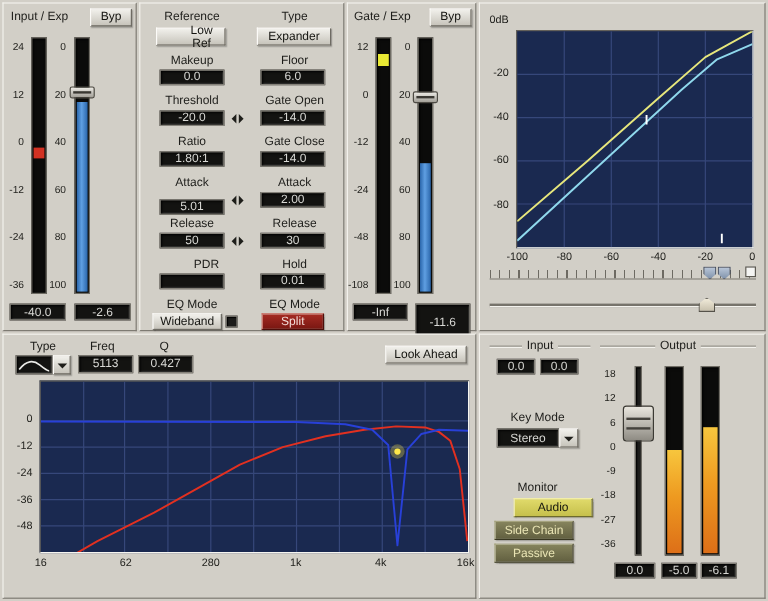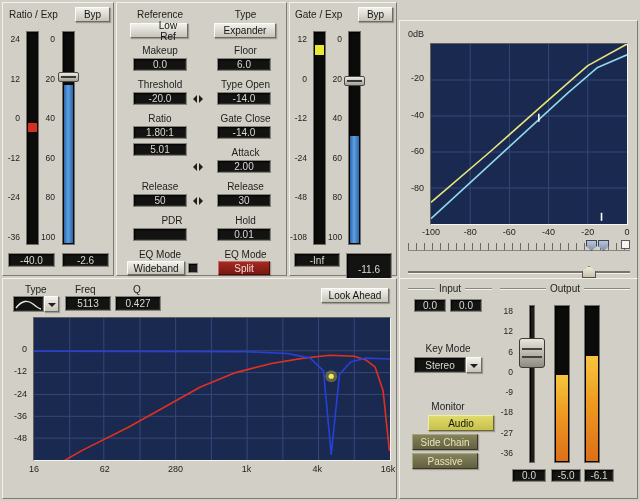"Ratio / Exp" div.label { text: Ratio -> Input }
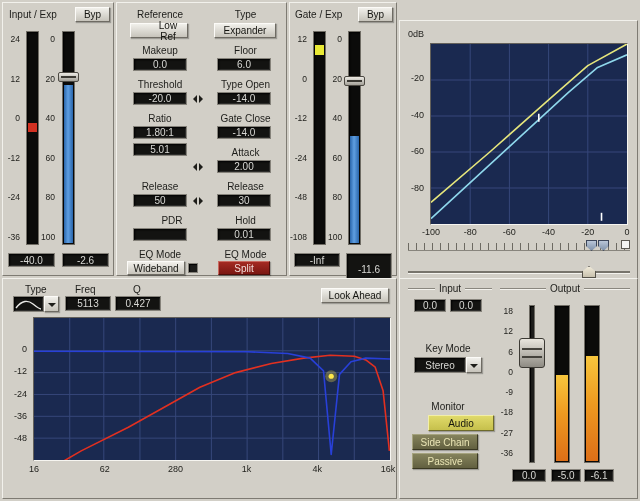"0dB" div.panel { margin-top: 18px -> none }
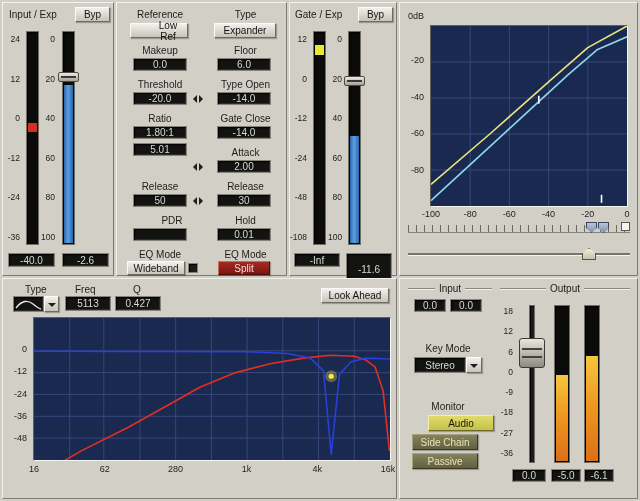"Type Open" div.label { text: Type -> Gate }
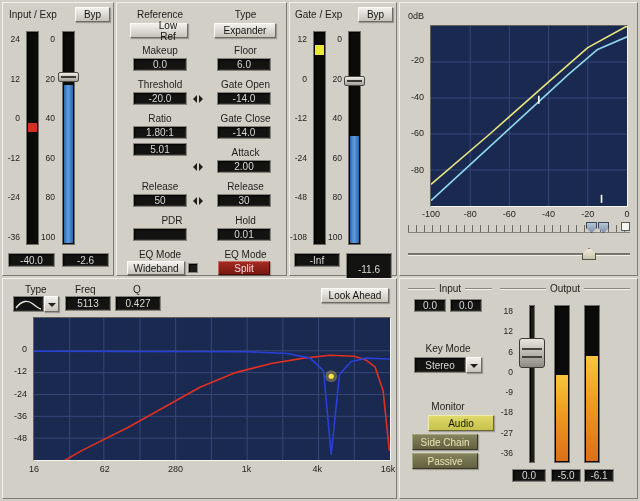"5.01" div.lcd { top: 140px -> 163px }
